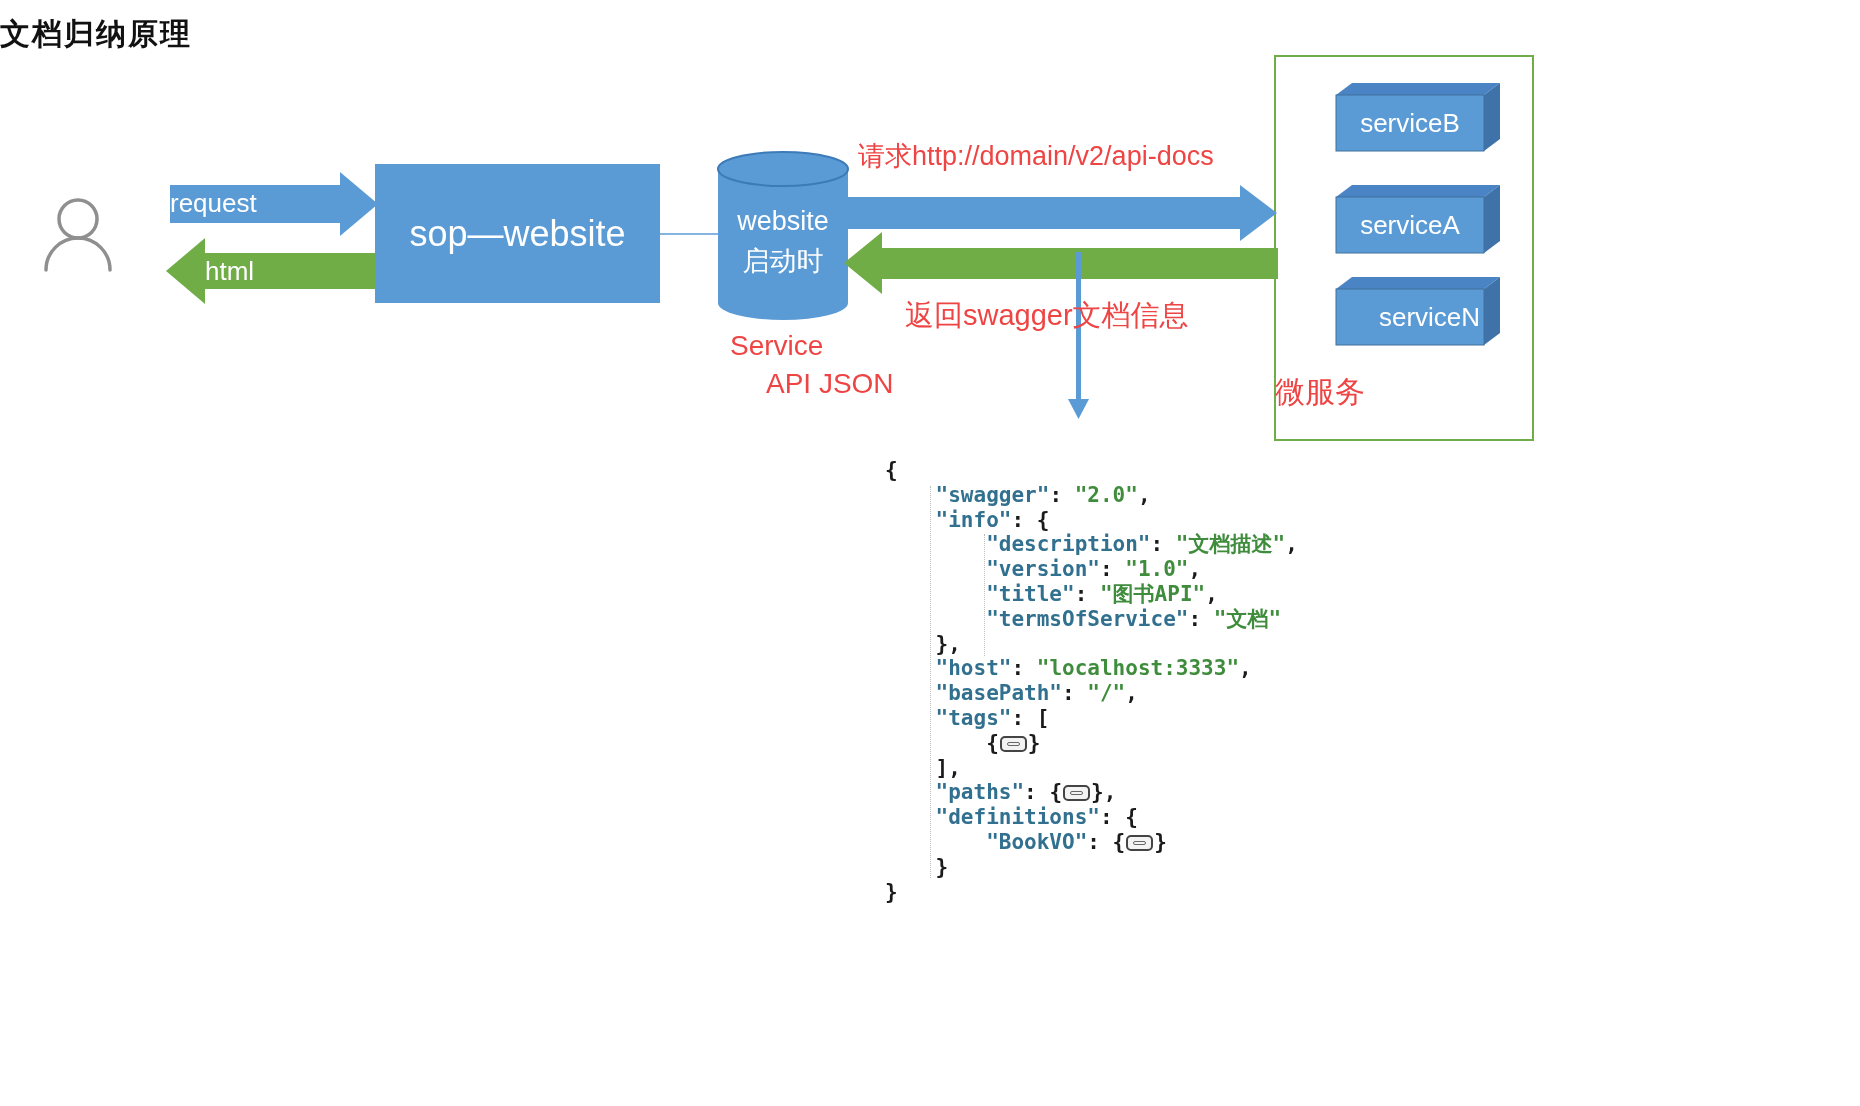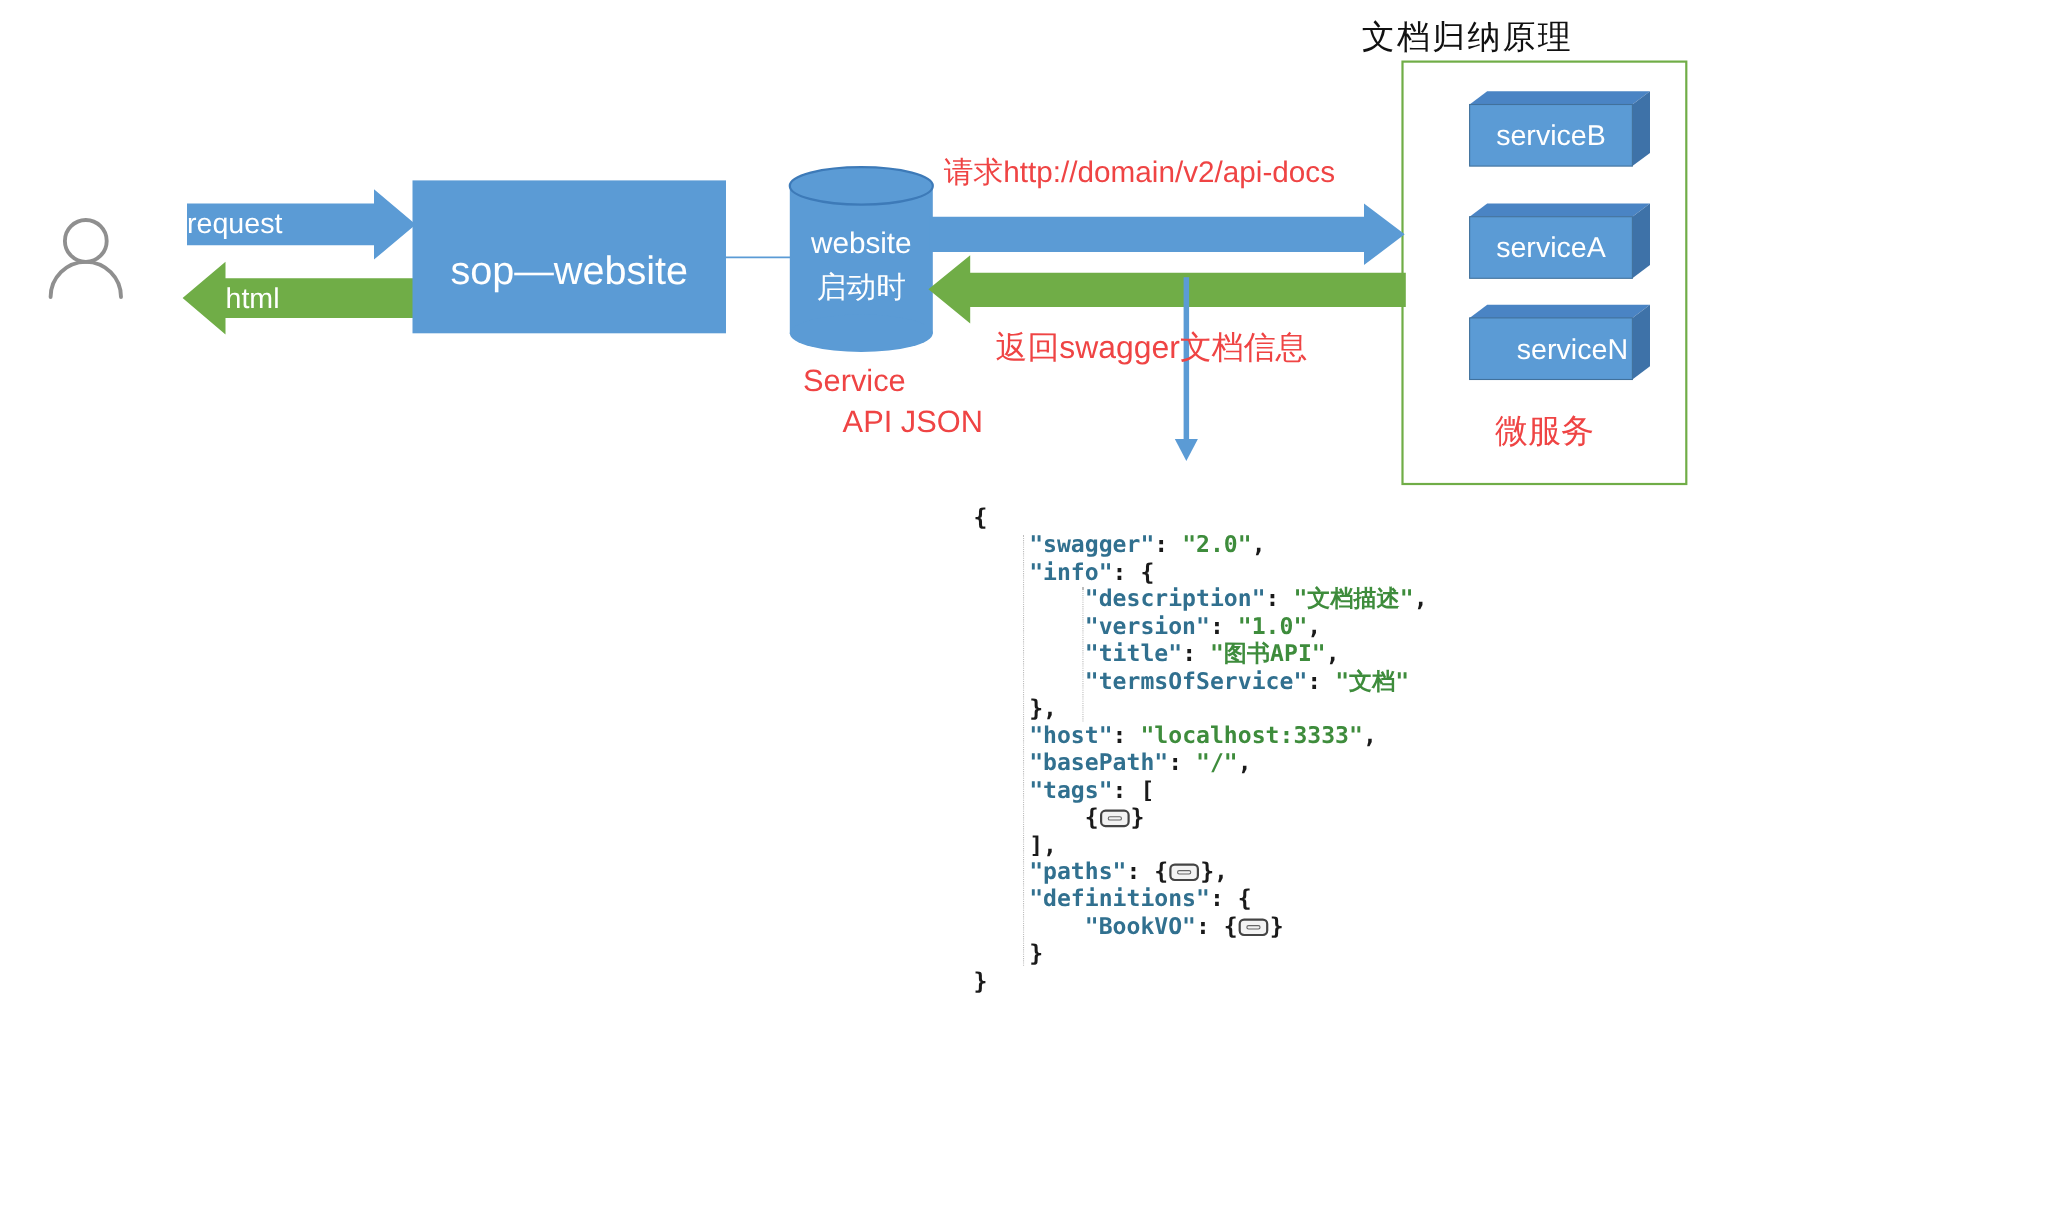"文档归纳原理" .title { font-weight: none -> bold; text-align: right -> left }
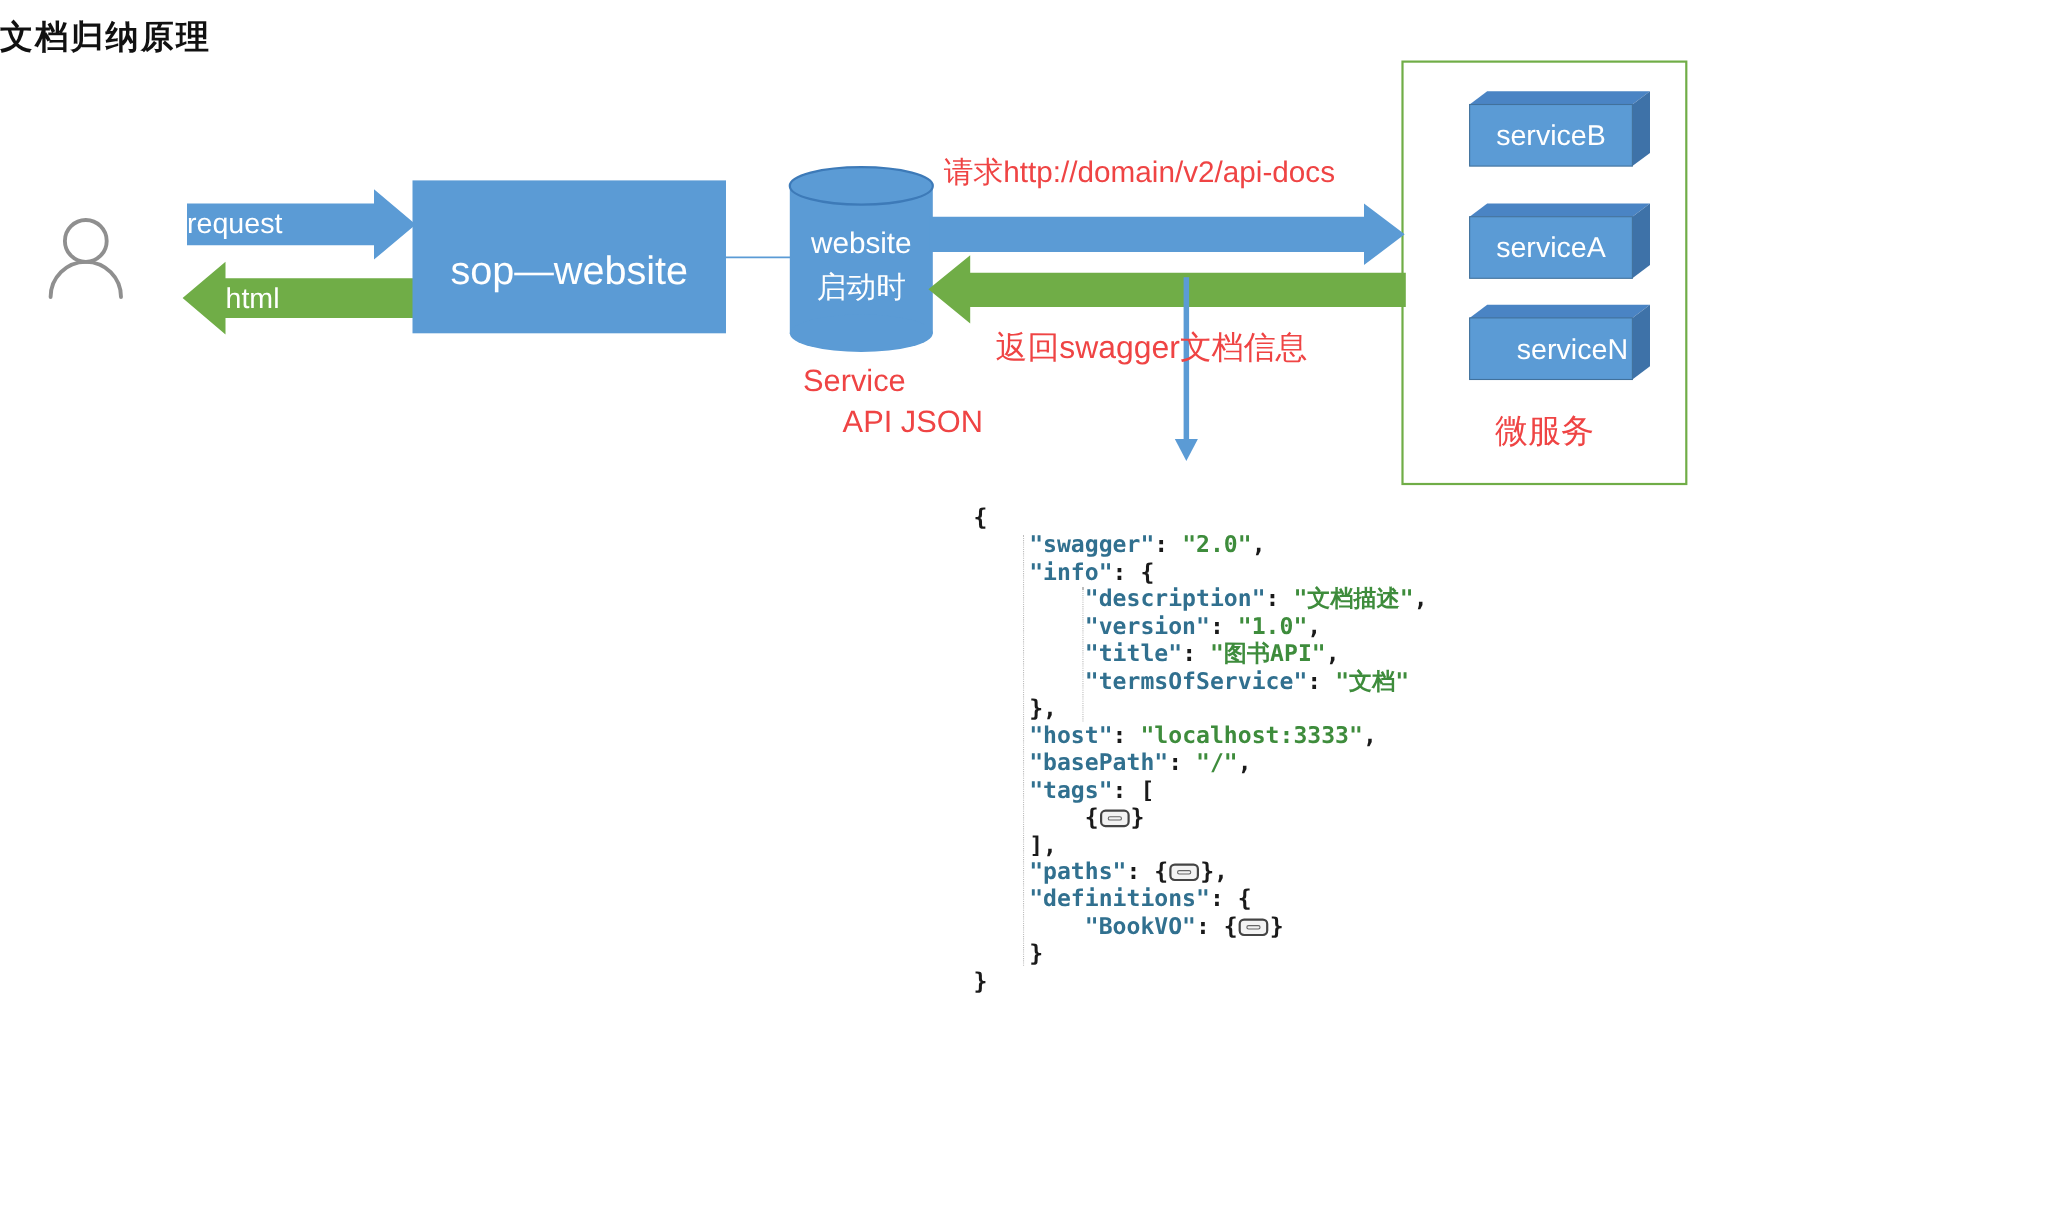"sop—website" .sop-label { top: 176px -> 164px }
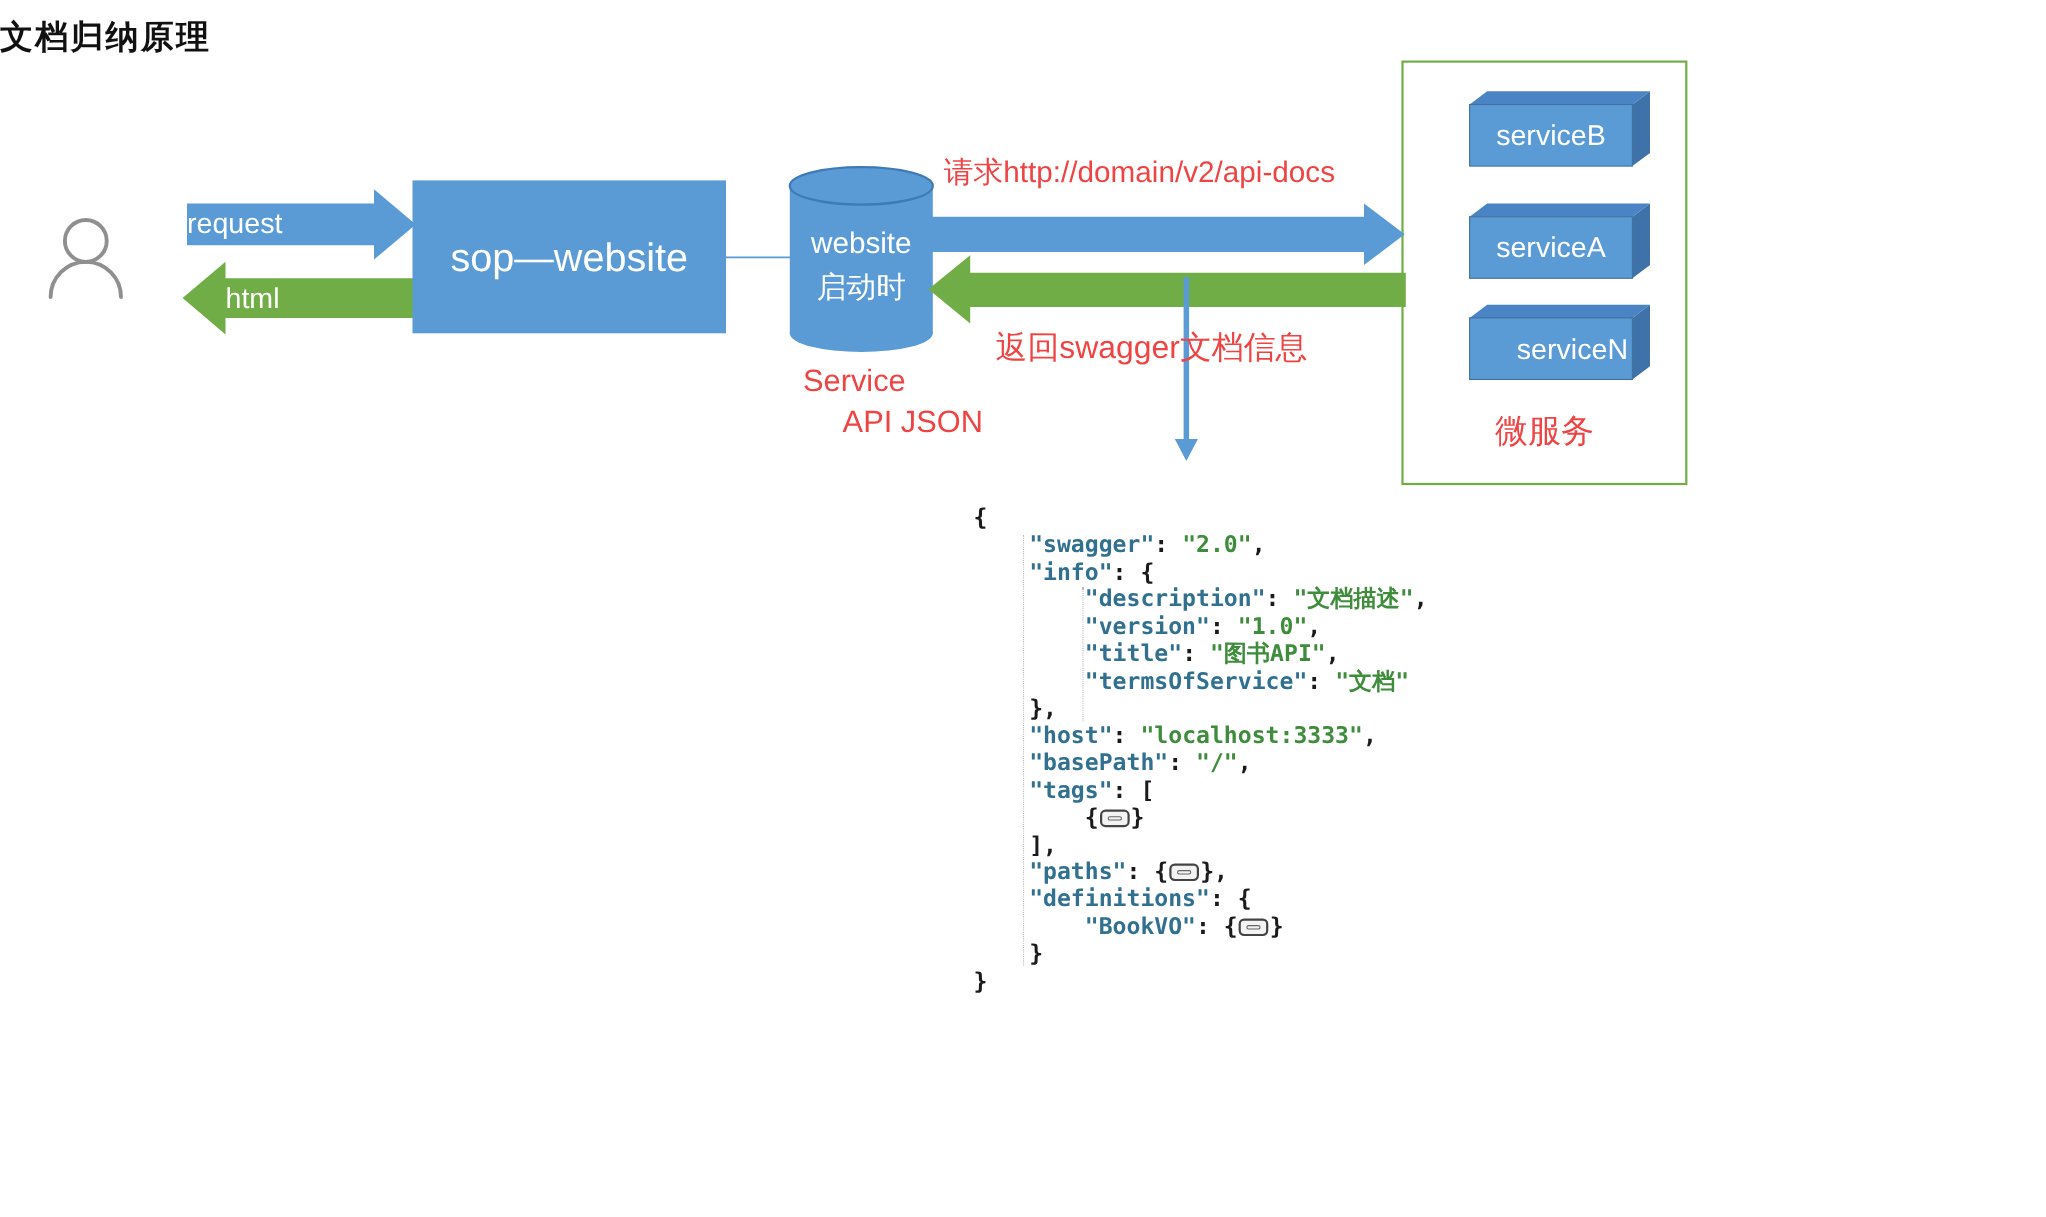"微服务" div.black-label { text-align: center -> none }
